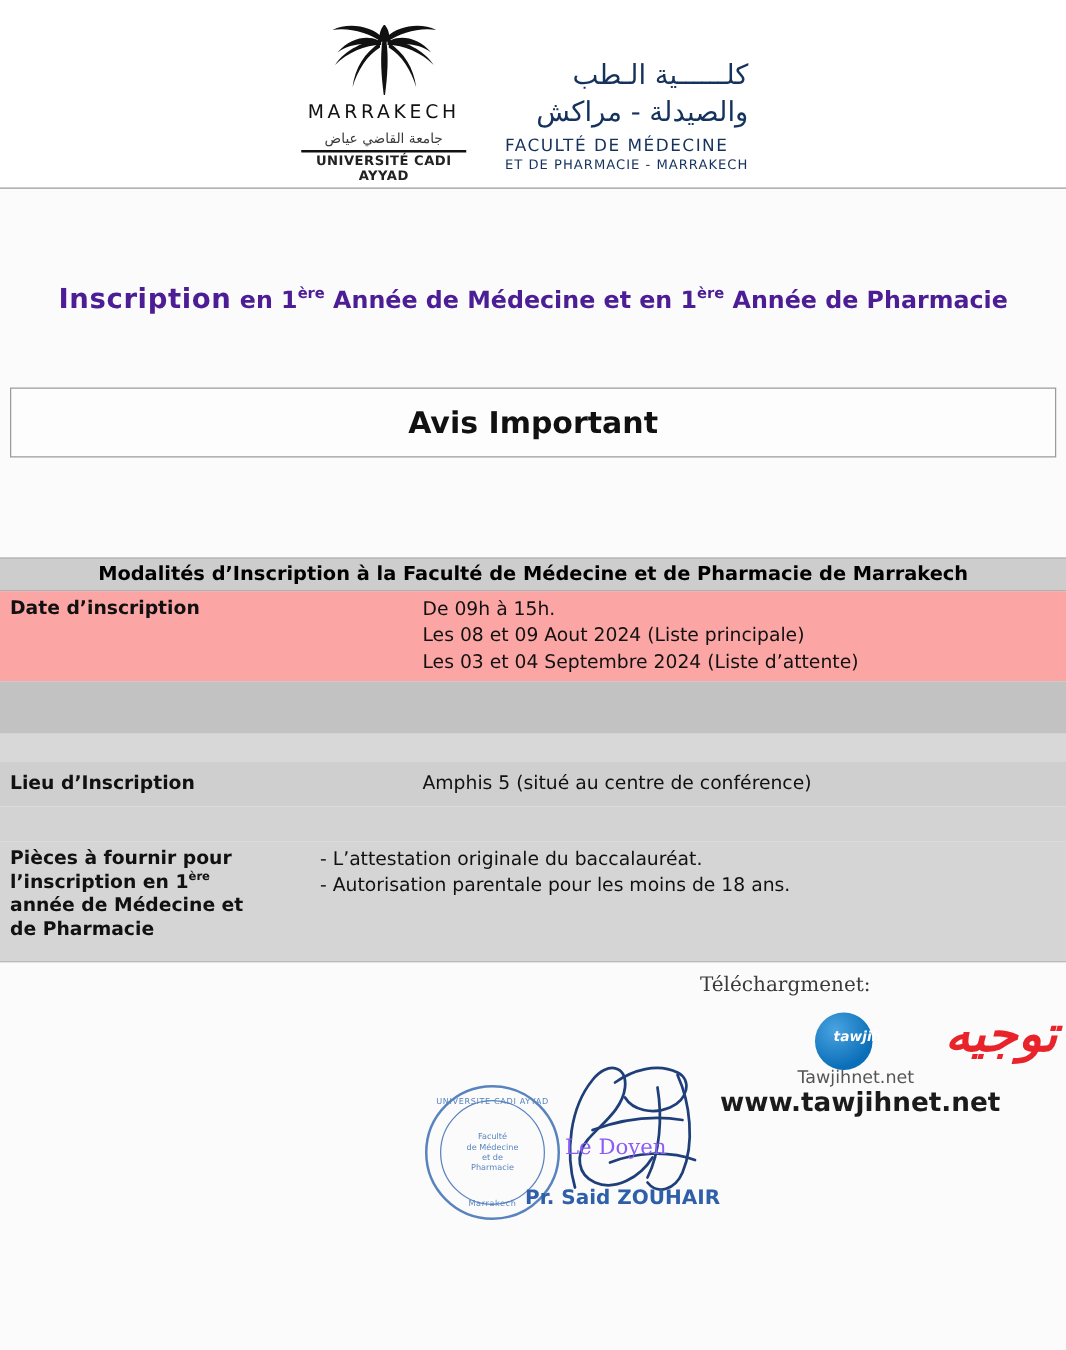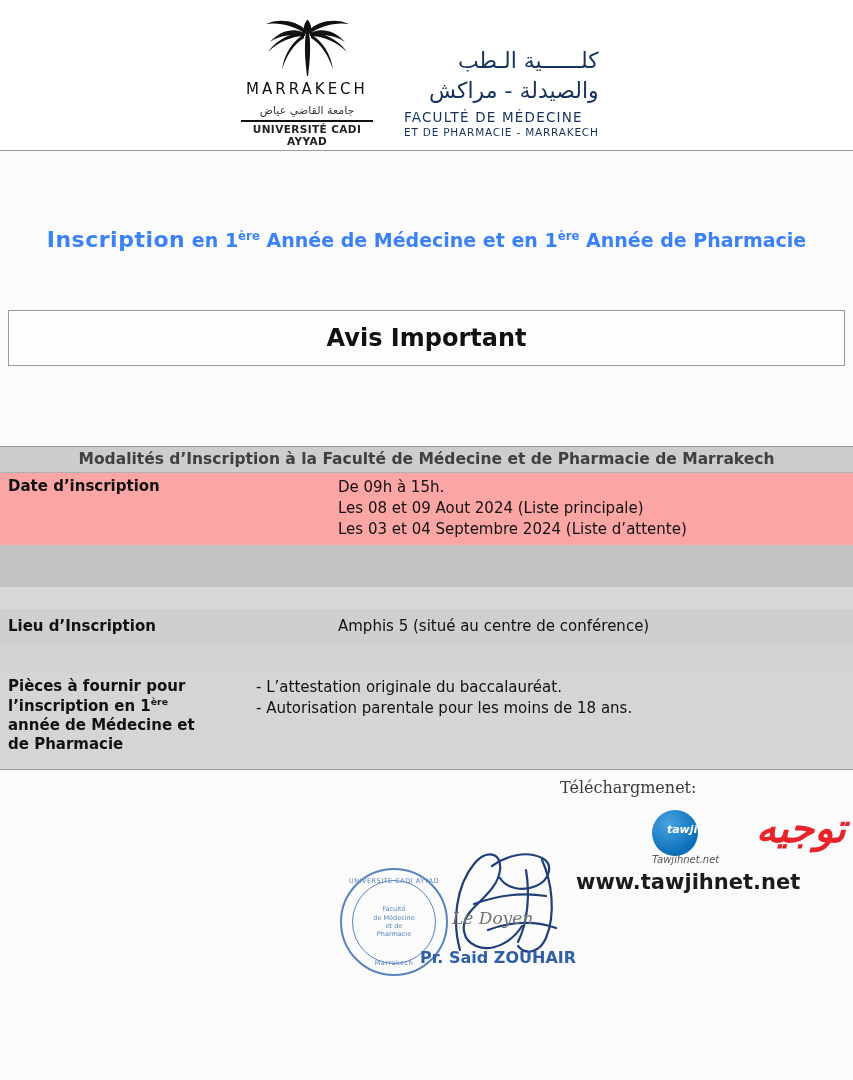"Inscription en 1ère Année de" .title-line1 { color: #3b82f6 -> #4c1d95 }
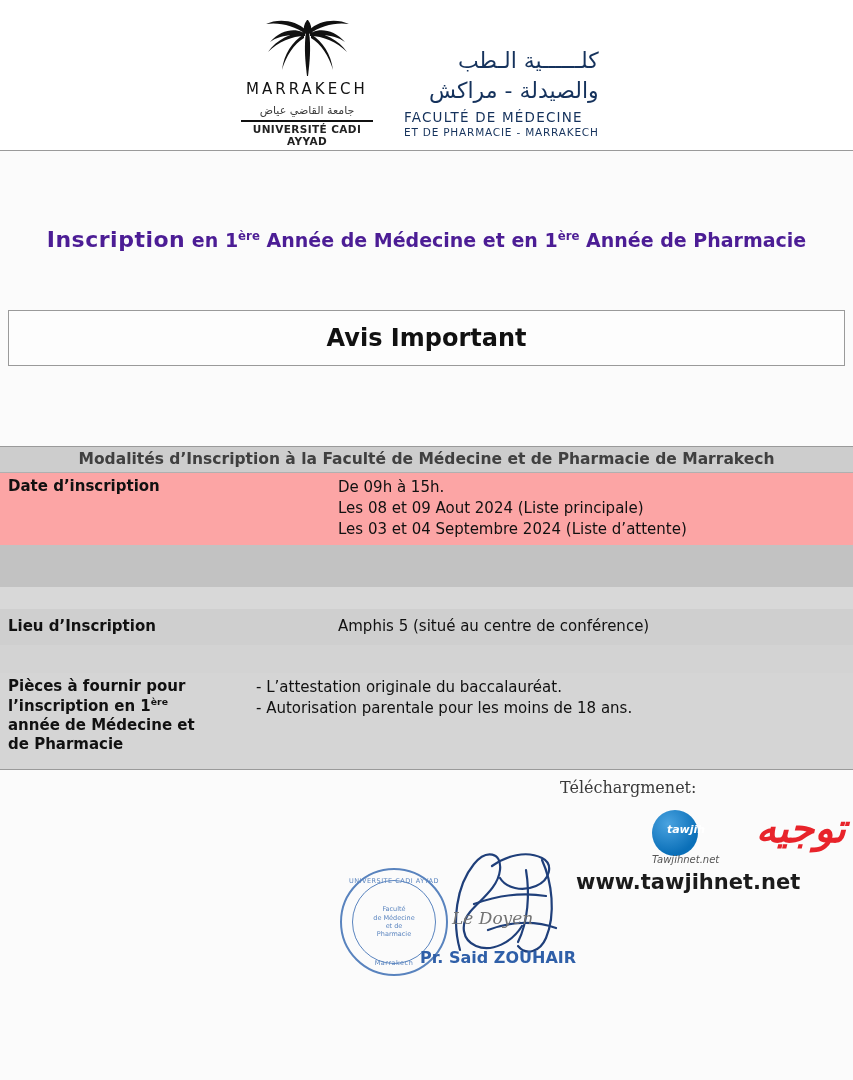"Modalités d’Inscription à la Faculté" .row-head .cell-full { color: #404040 -> #000000 }
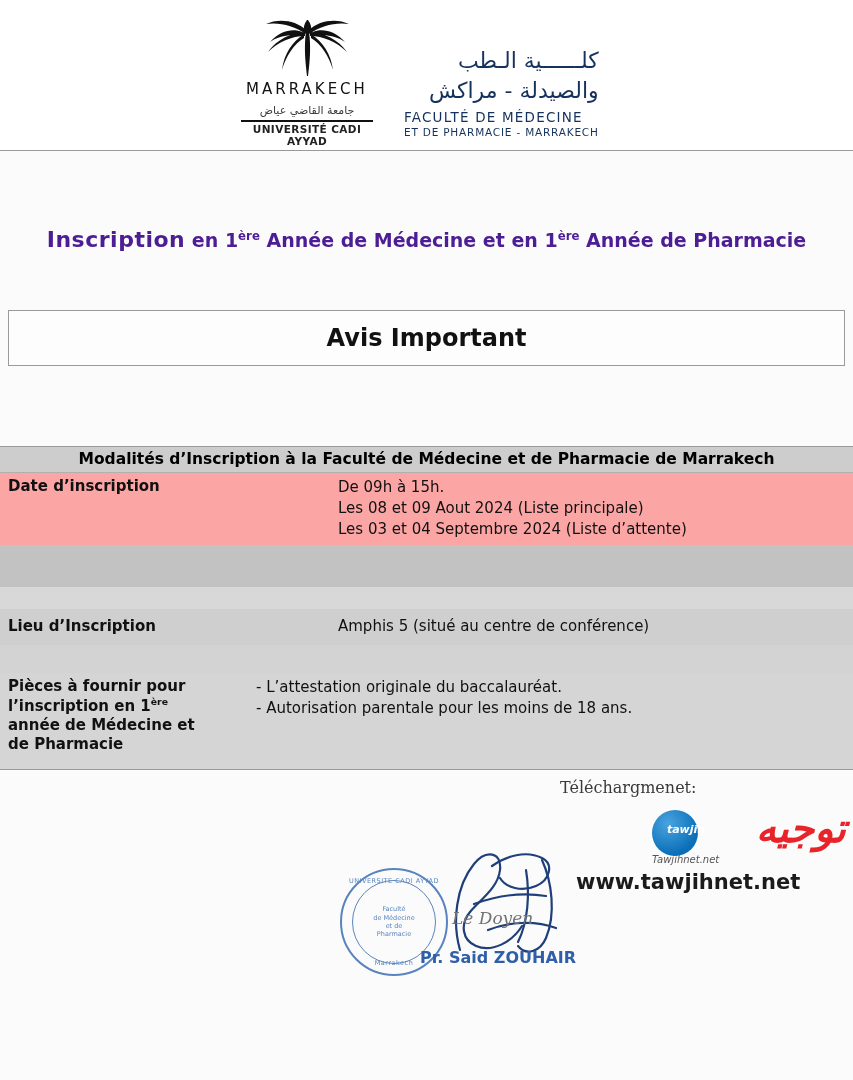"Tawjihnet.net" .wm-sub { font-size: 10px -> 14px; font-style: italic -> none; left: 96px -> 82px }
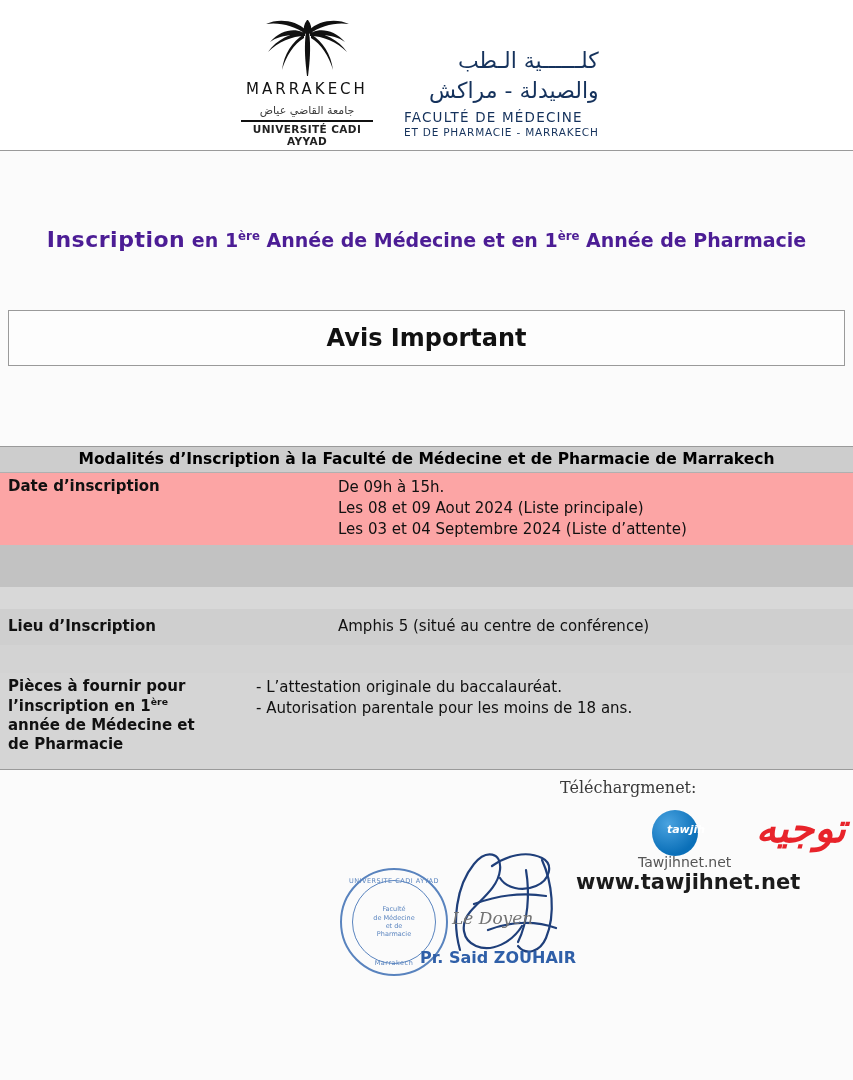"Le Doyen" .doyen { color: #737373 -> #8b5cf6; font-style: italic -> none }
